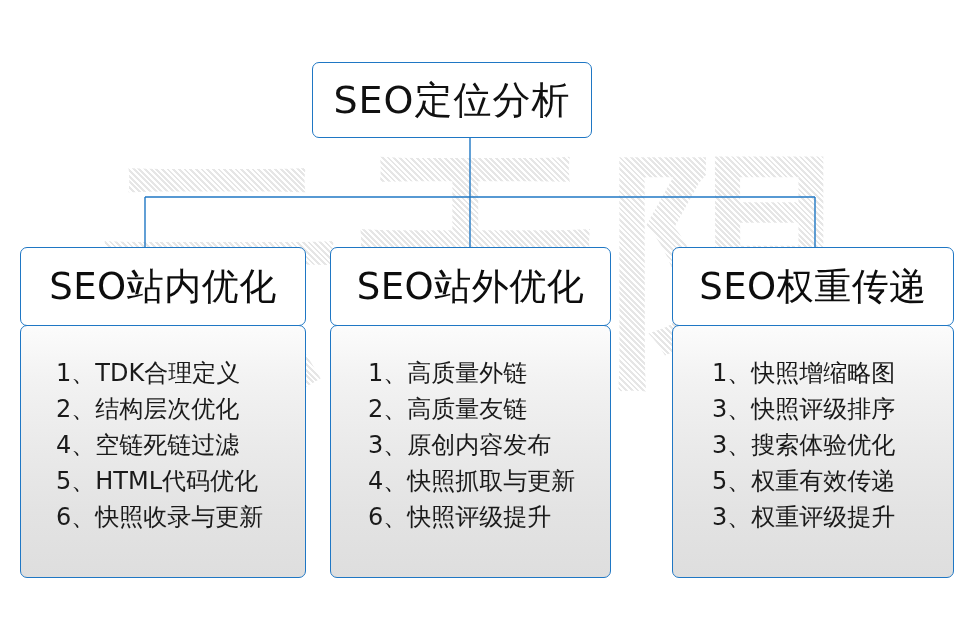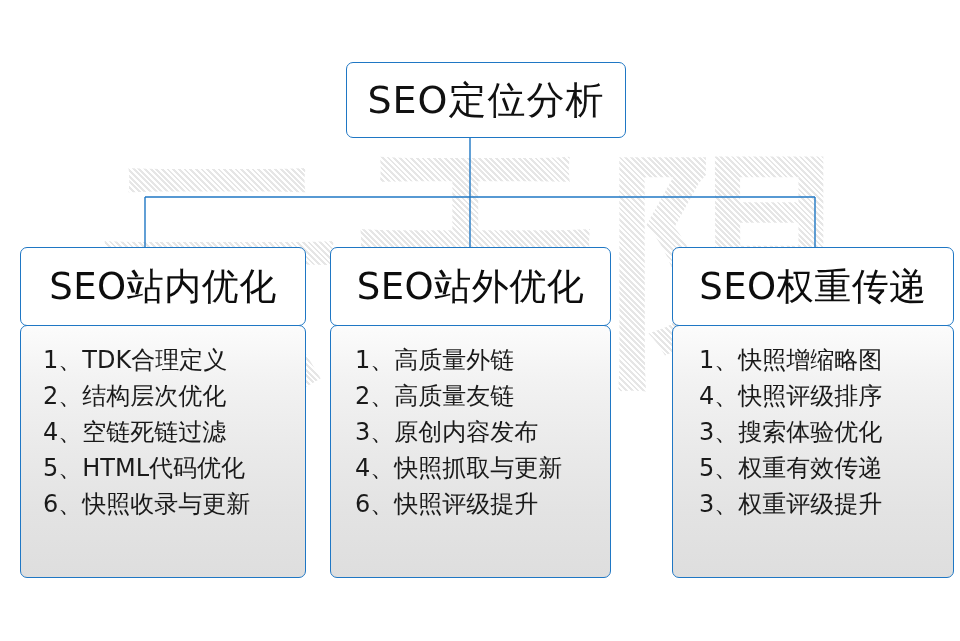"SEO定位分析" .node-root { left: 346px -> 312px }
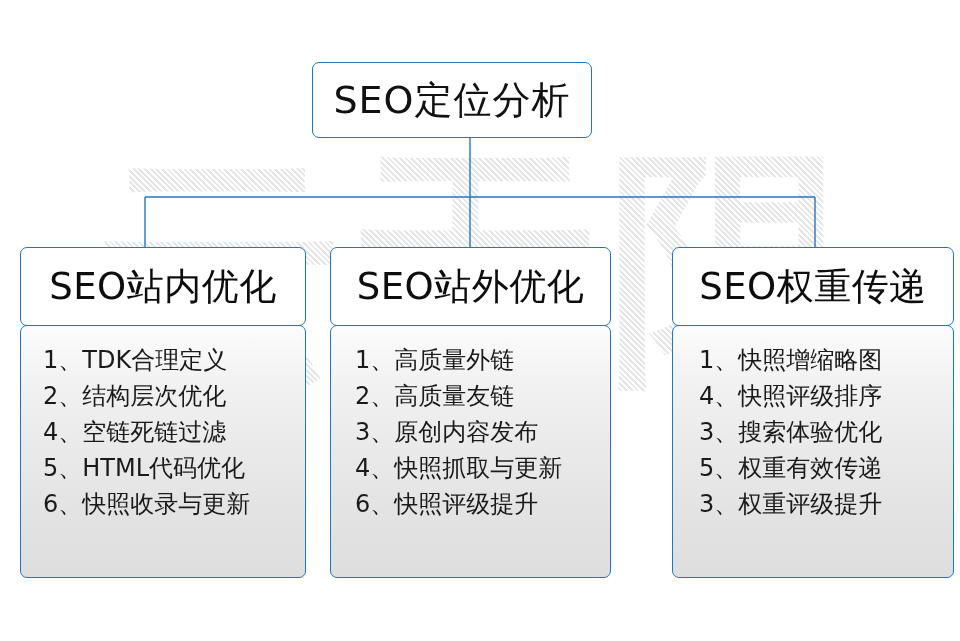"1、TDK合理定义" .col-body ul { margin: 0 -> 13px }
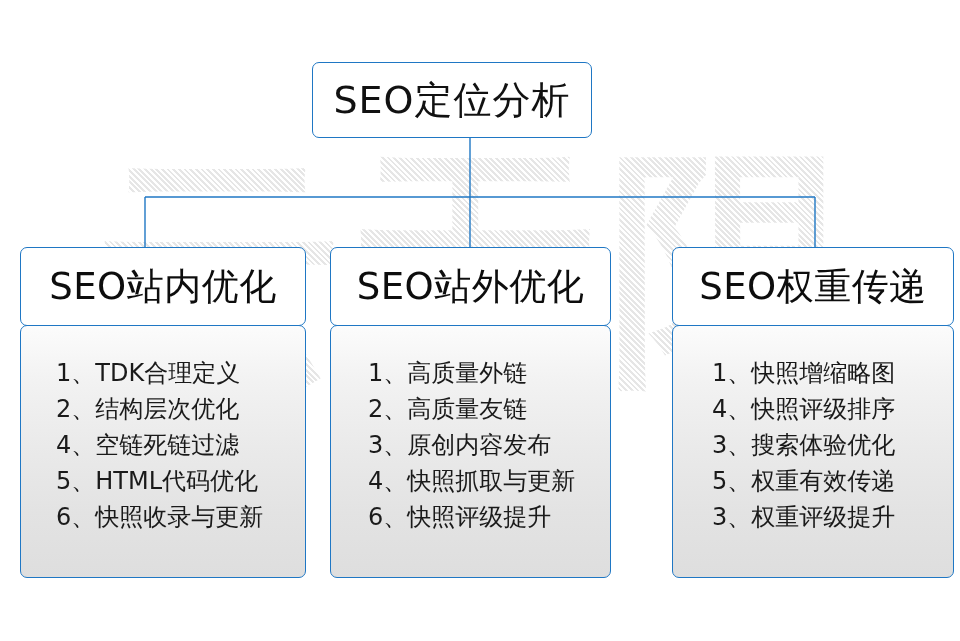"4、快照评级排序" li { text: 4 -> 3 }
